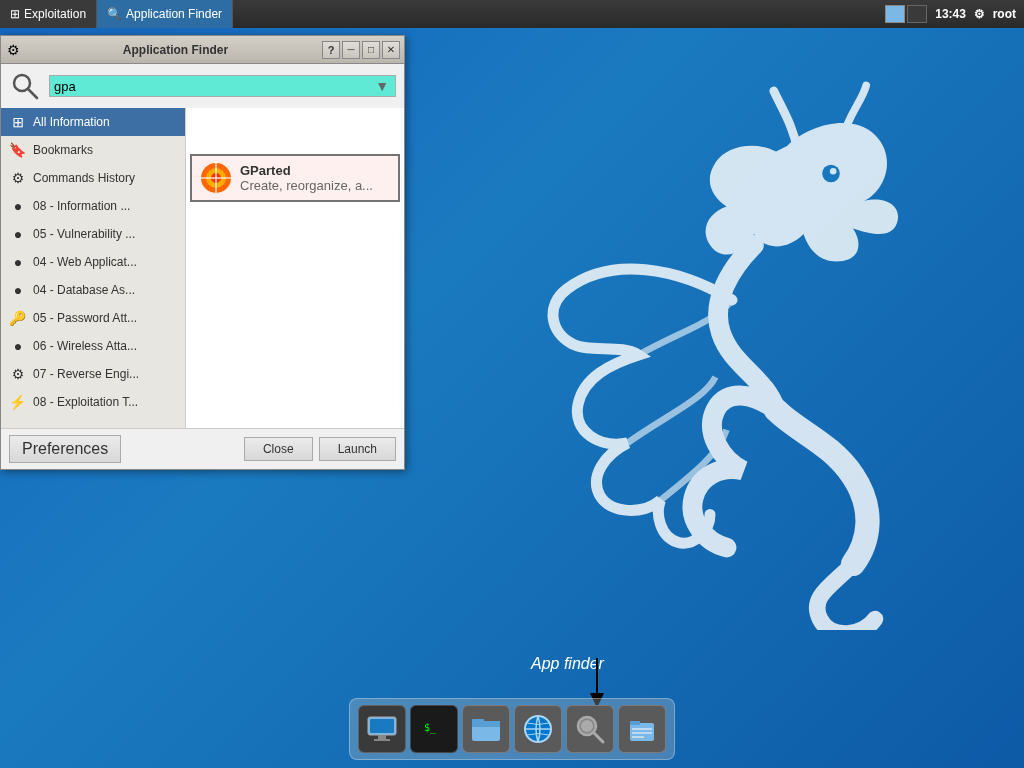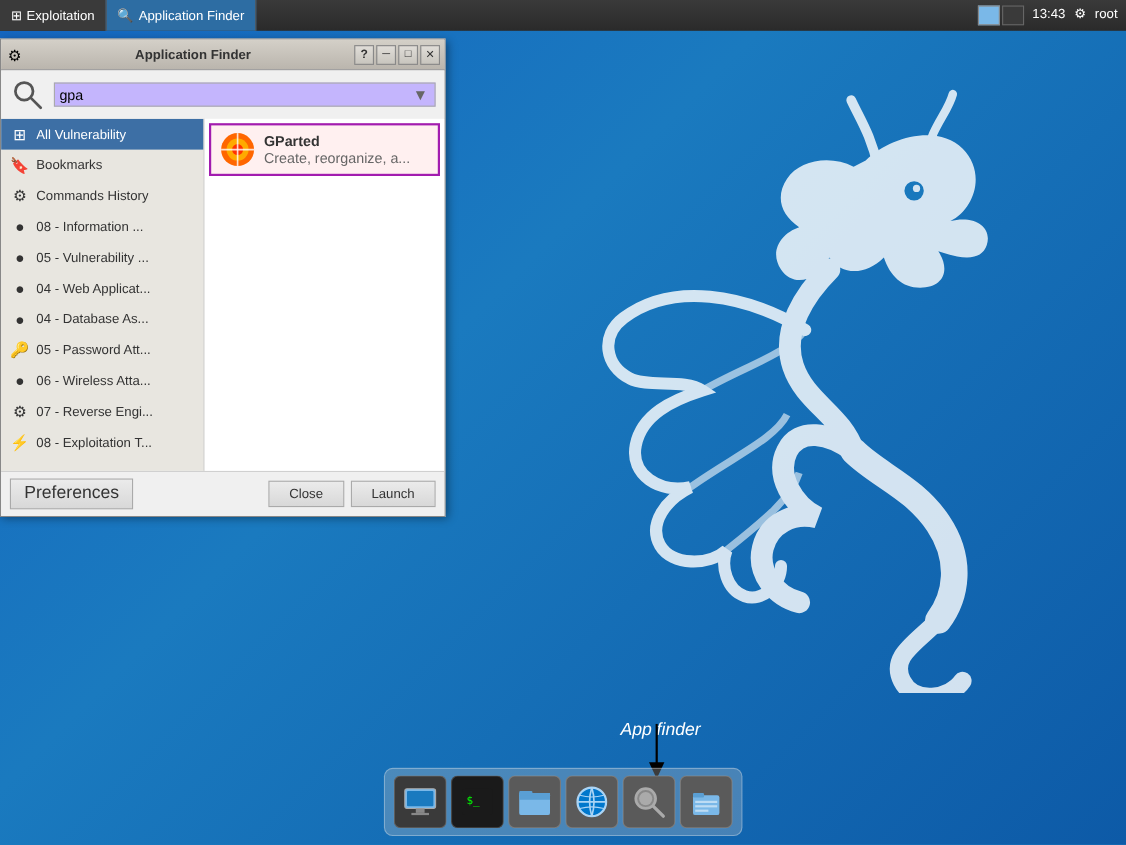"13:43" .taskbar-right { align-items: flex-start -> center; font-weight: none -> bold }
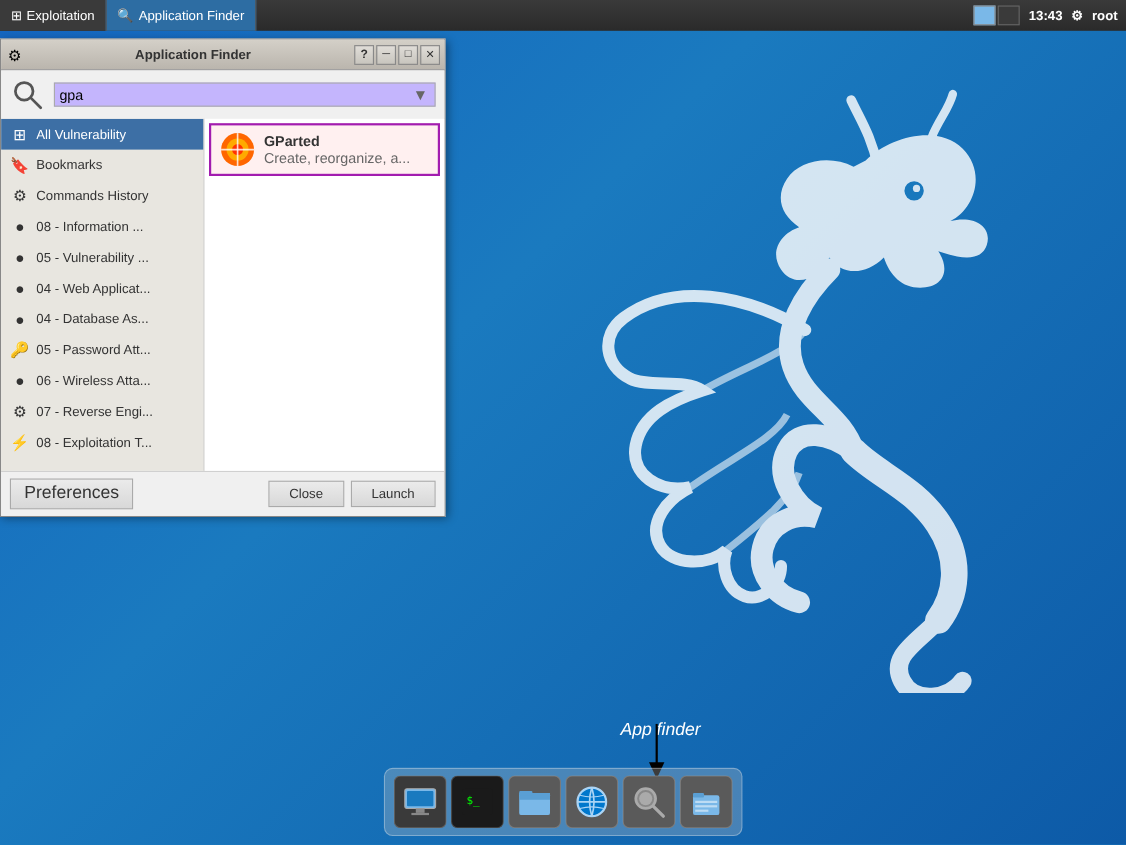"gpa" .search-input-wrapper { background: #c4b5fd -> #5eead4 }
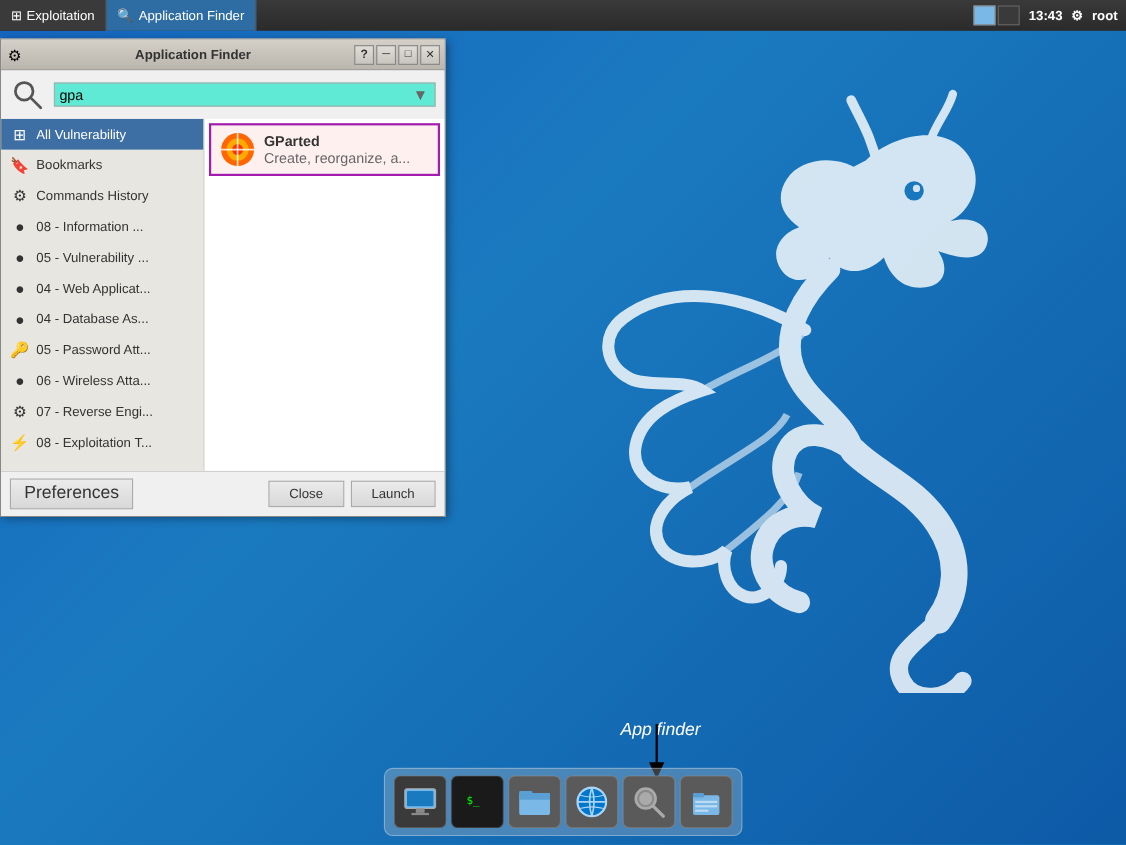"All Vulnerability" span.sidebar-item-label { text: Vulnerability -> Information }
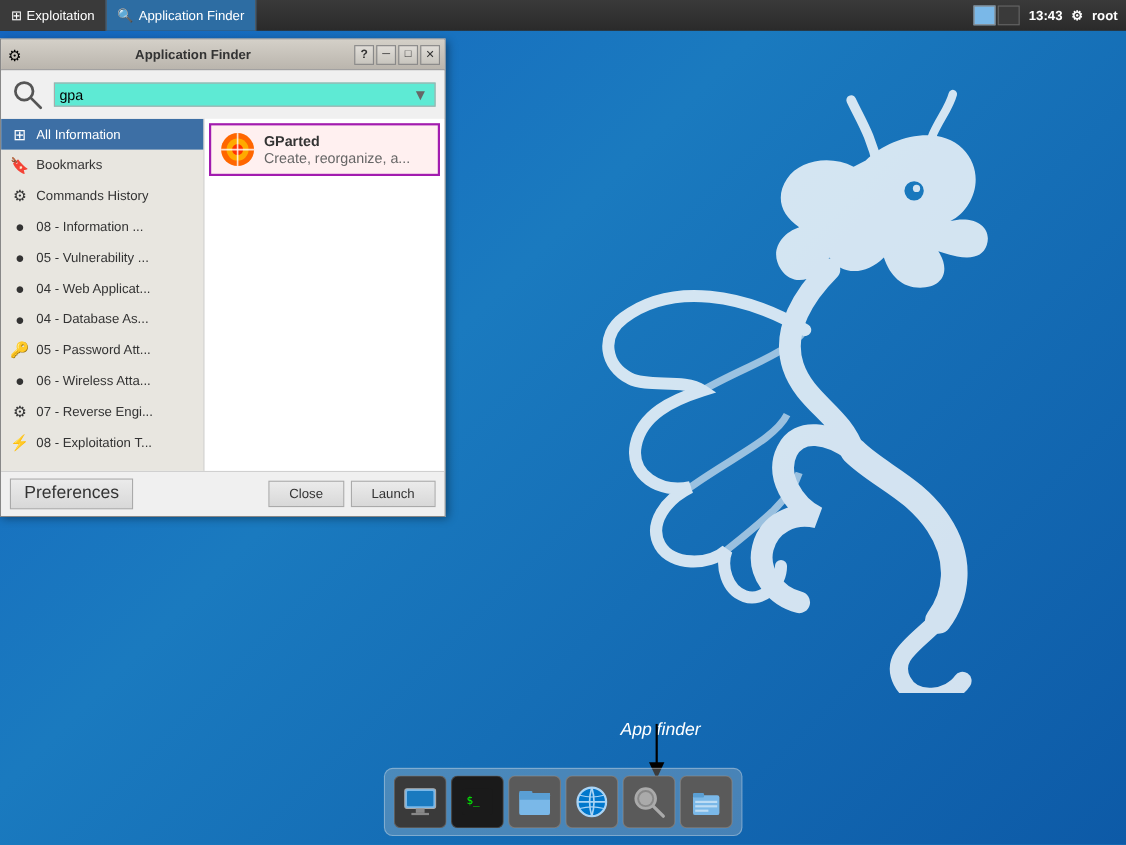"GParted" .app-item.selected { border: 2px solid #a21caf -> 2px solid #737373; margin-top: none -> 42px }
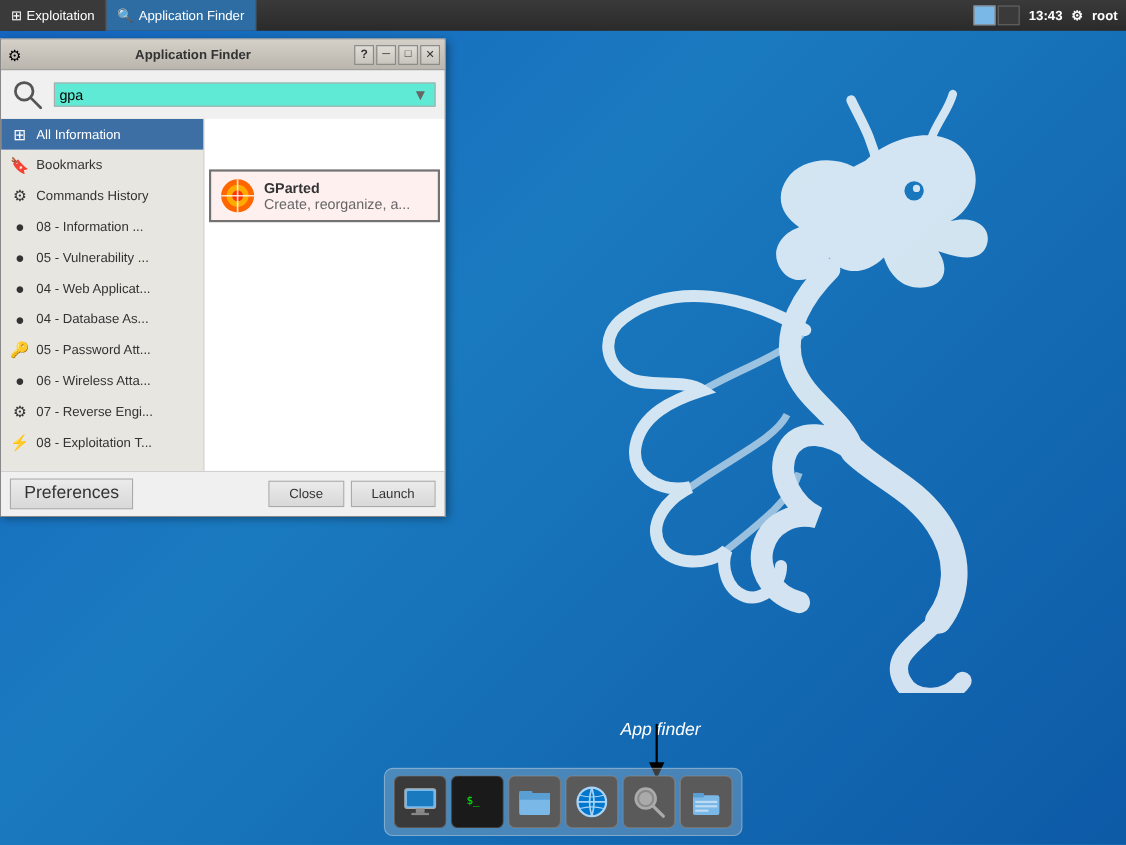"App finder" .annotation { left: 564px -> 531px }
